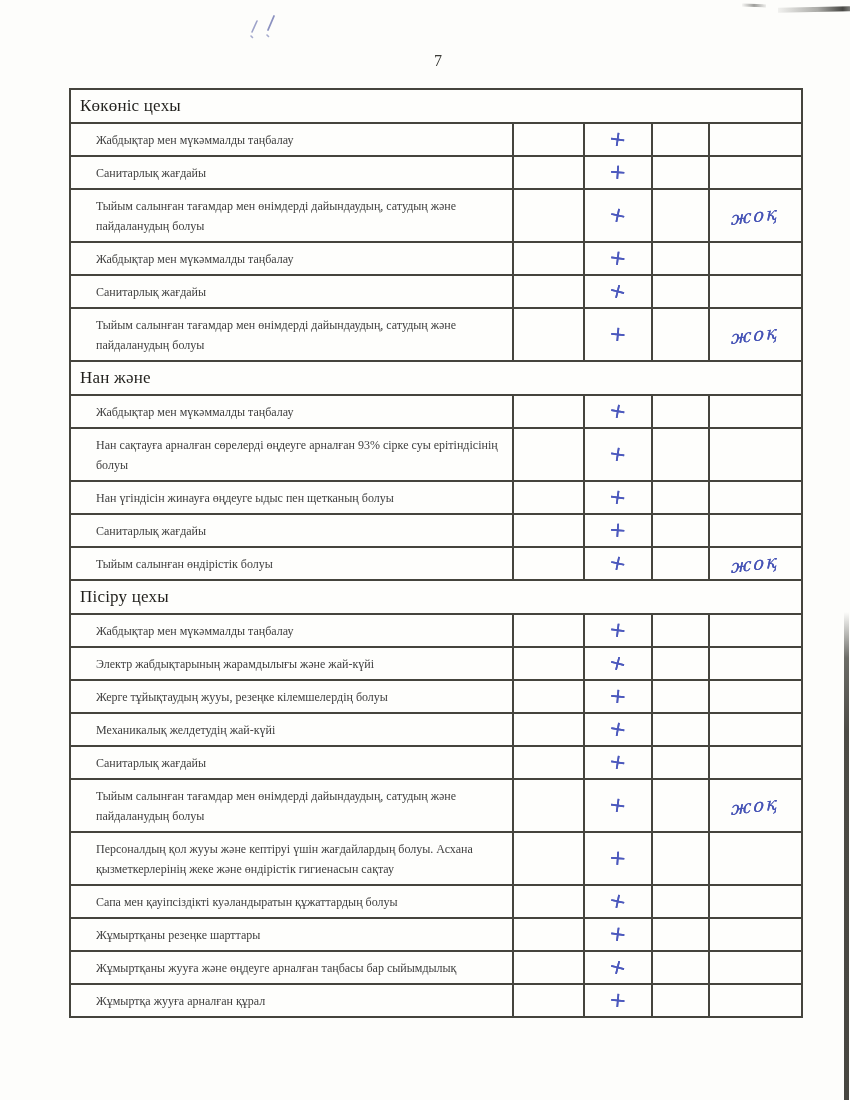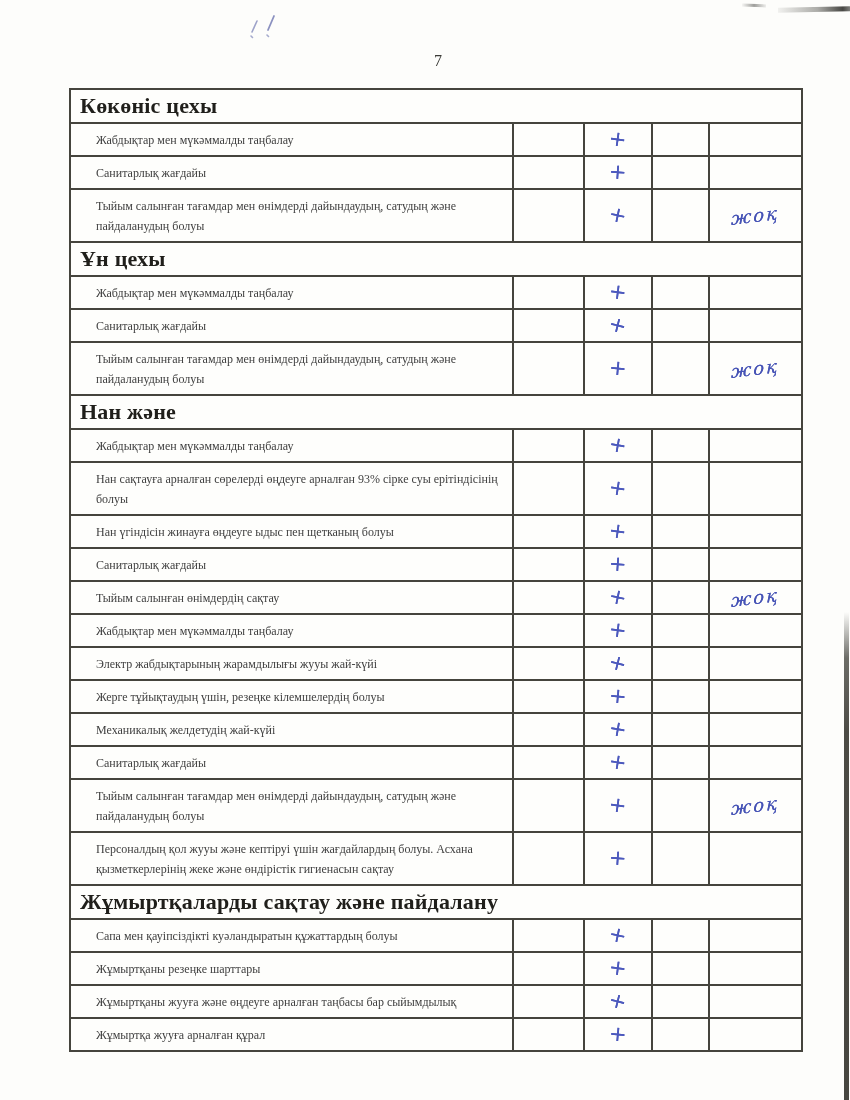"Көкөніс цехы" tr.section-row td { font-size: 22px -> 17px; font-weight: bold -> normal }
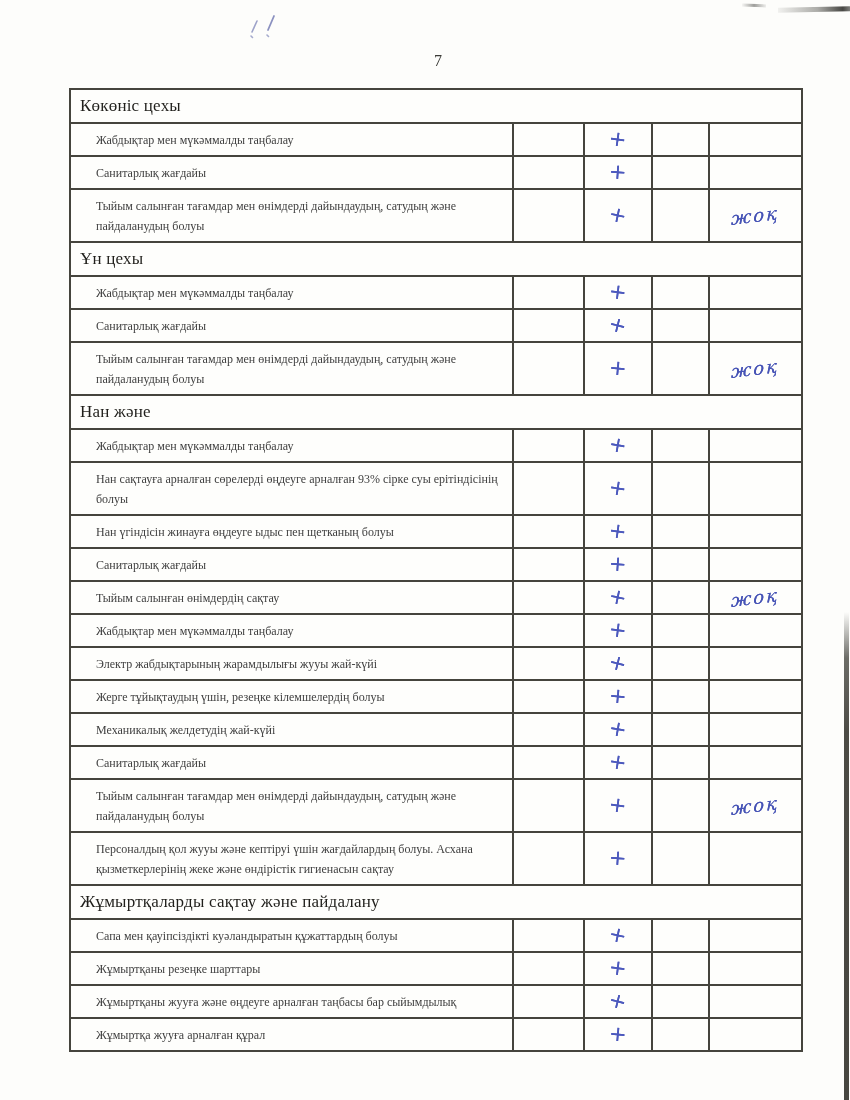"Ұн цехы" tr.section-row { html: <tr> <td>Ұн цехы</td> </tr> -> none }
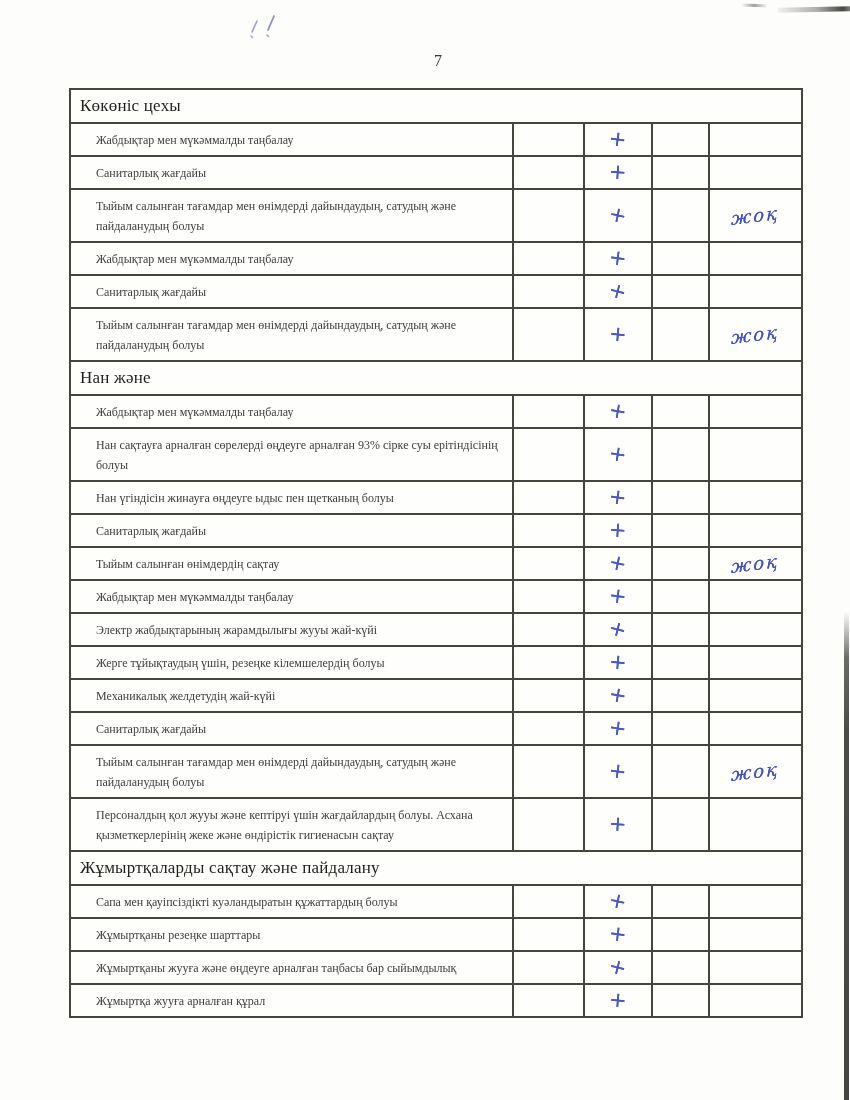"Тыйым салынған өнімдердің сақтау" td.label-cell { text: өнімдердің сақтау -> өндірістік болуы }
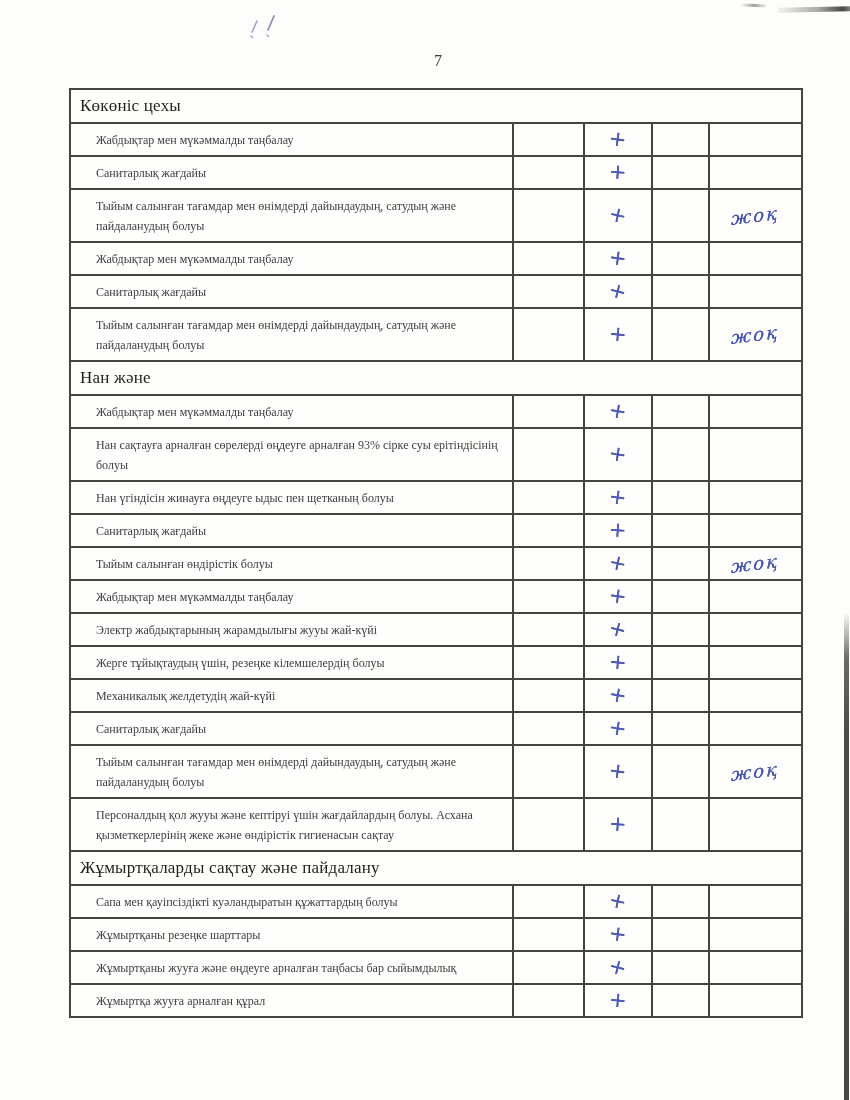"Пісіру цехы" tr.section-row { html: none -> <tr> <td>Пісіру цехы</td> </tr> }
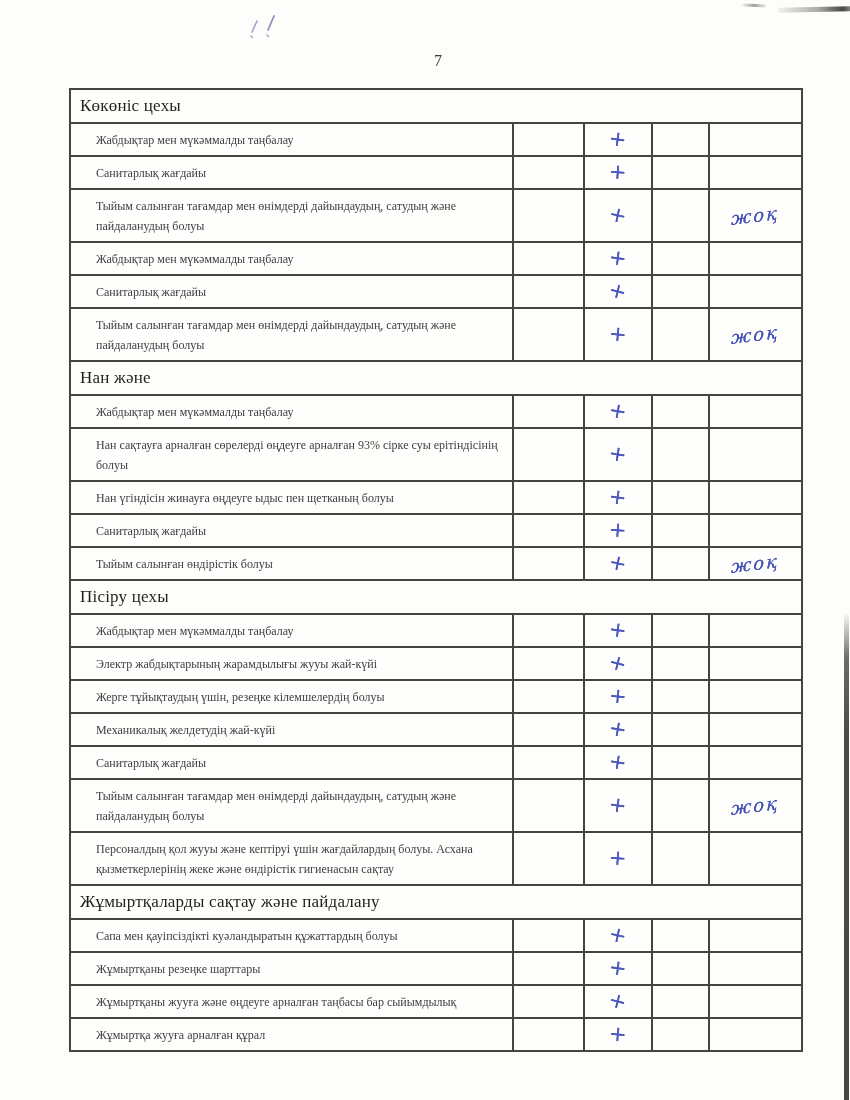"Электр жабдықтарының жарамдылығы жууы" td.label-cell { text: жууы -> және }
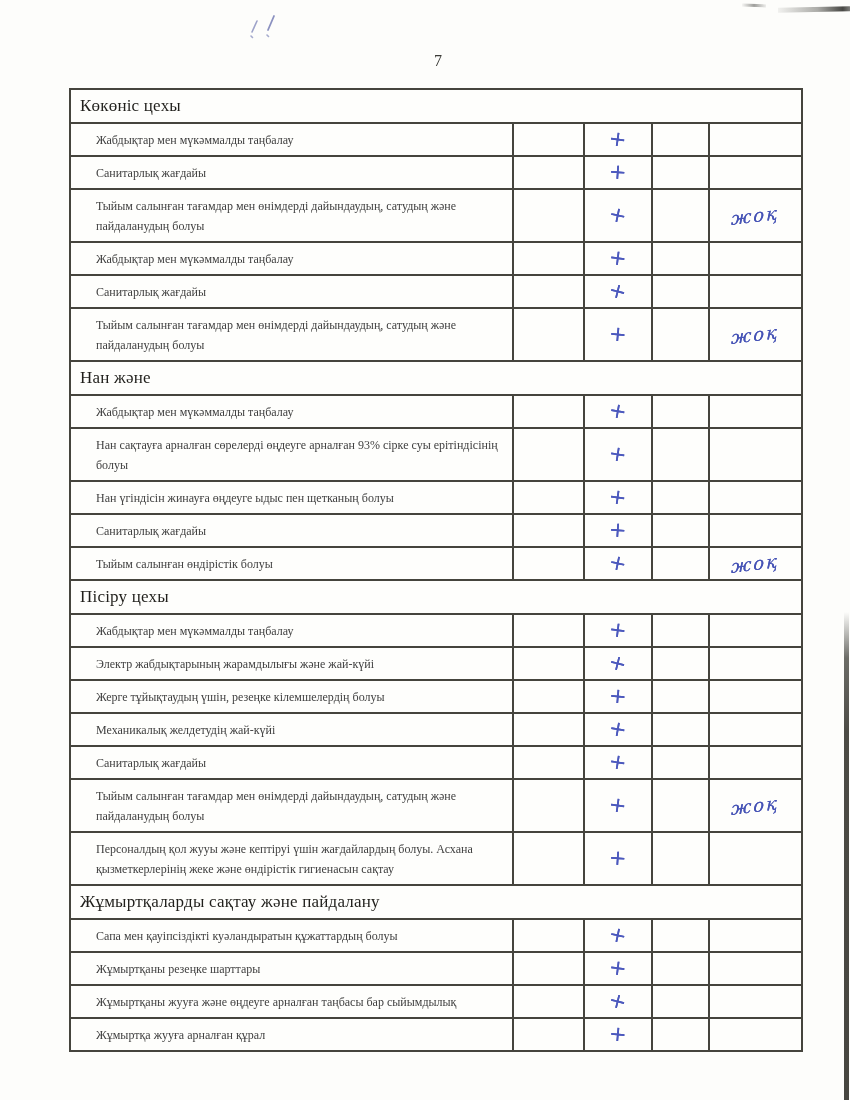"Жерге тұйықтаудың үшін, резеңке" td.label-cell { text: үшін -> жууы }
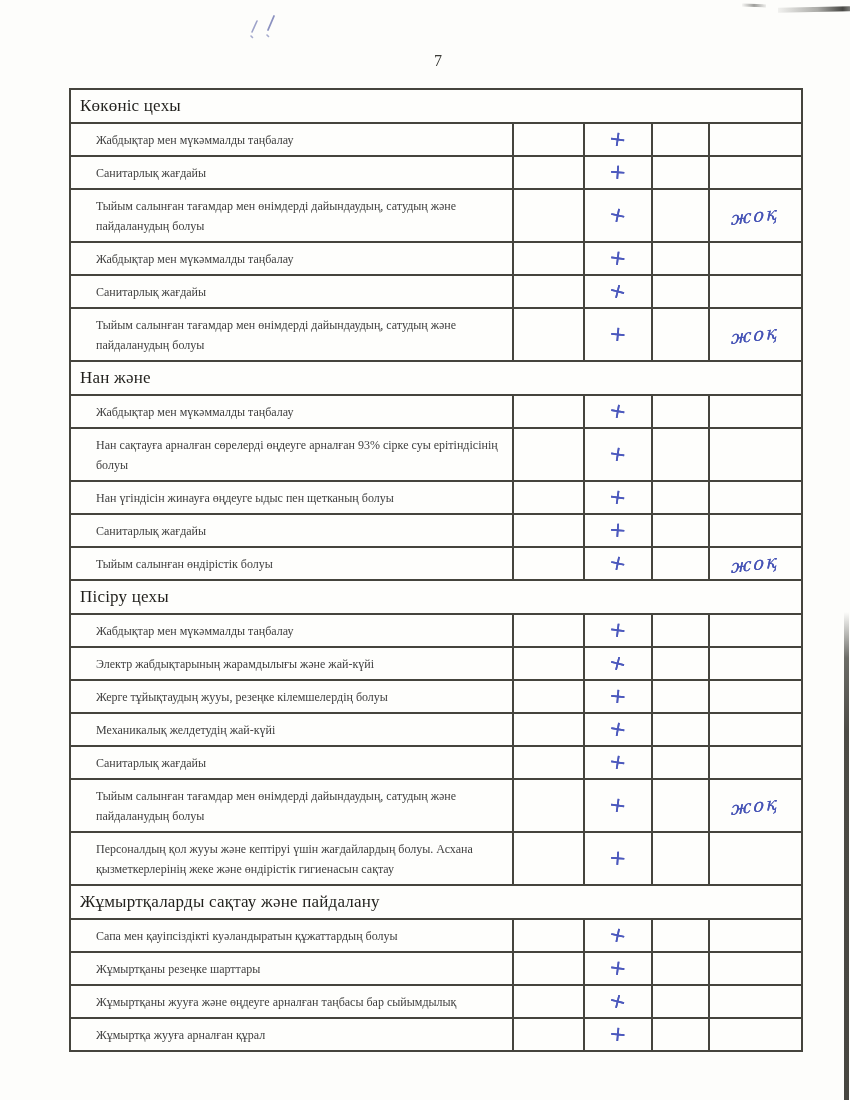"Жұмыртқаларды сақтау және пайдалану" tr.section-row { html: <tr> <td>Жұмыртқаларды сақтау және пайдалану</td> </tr> -> none }
